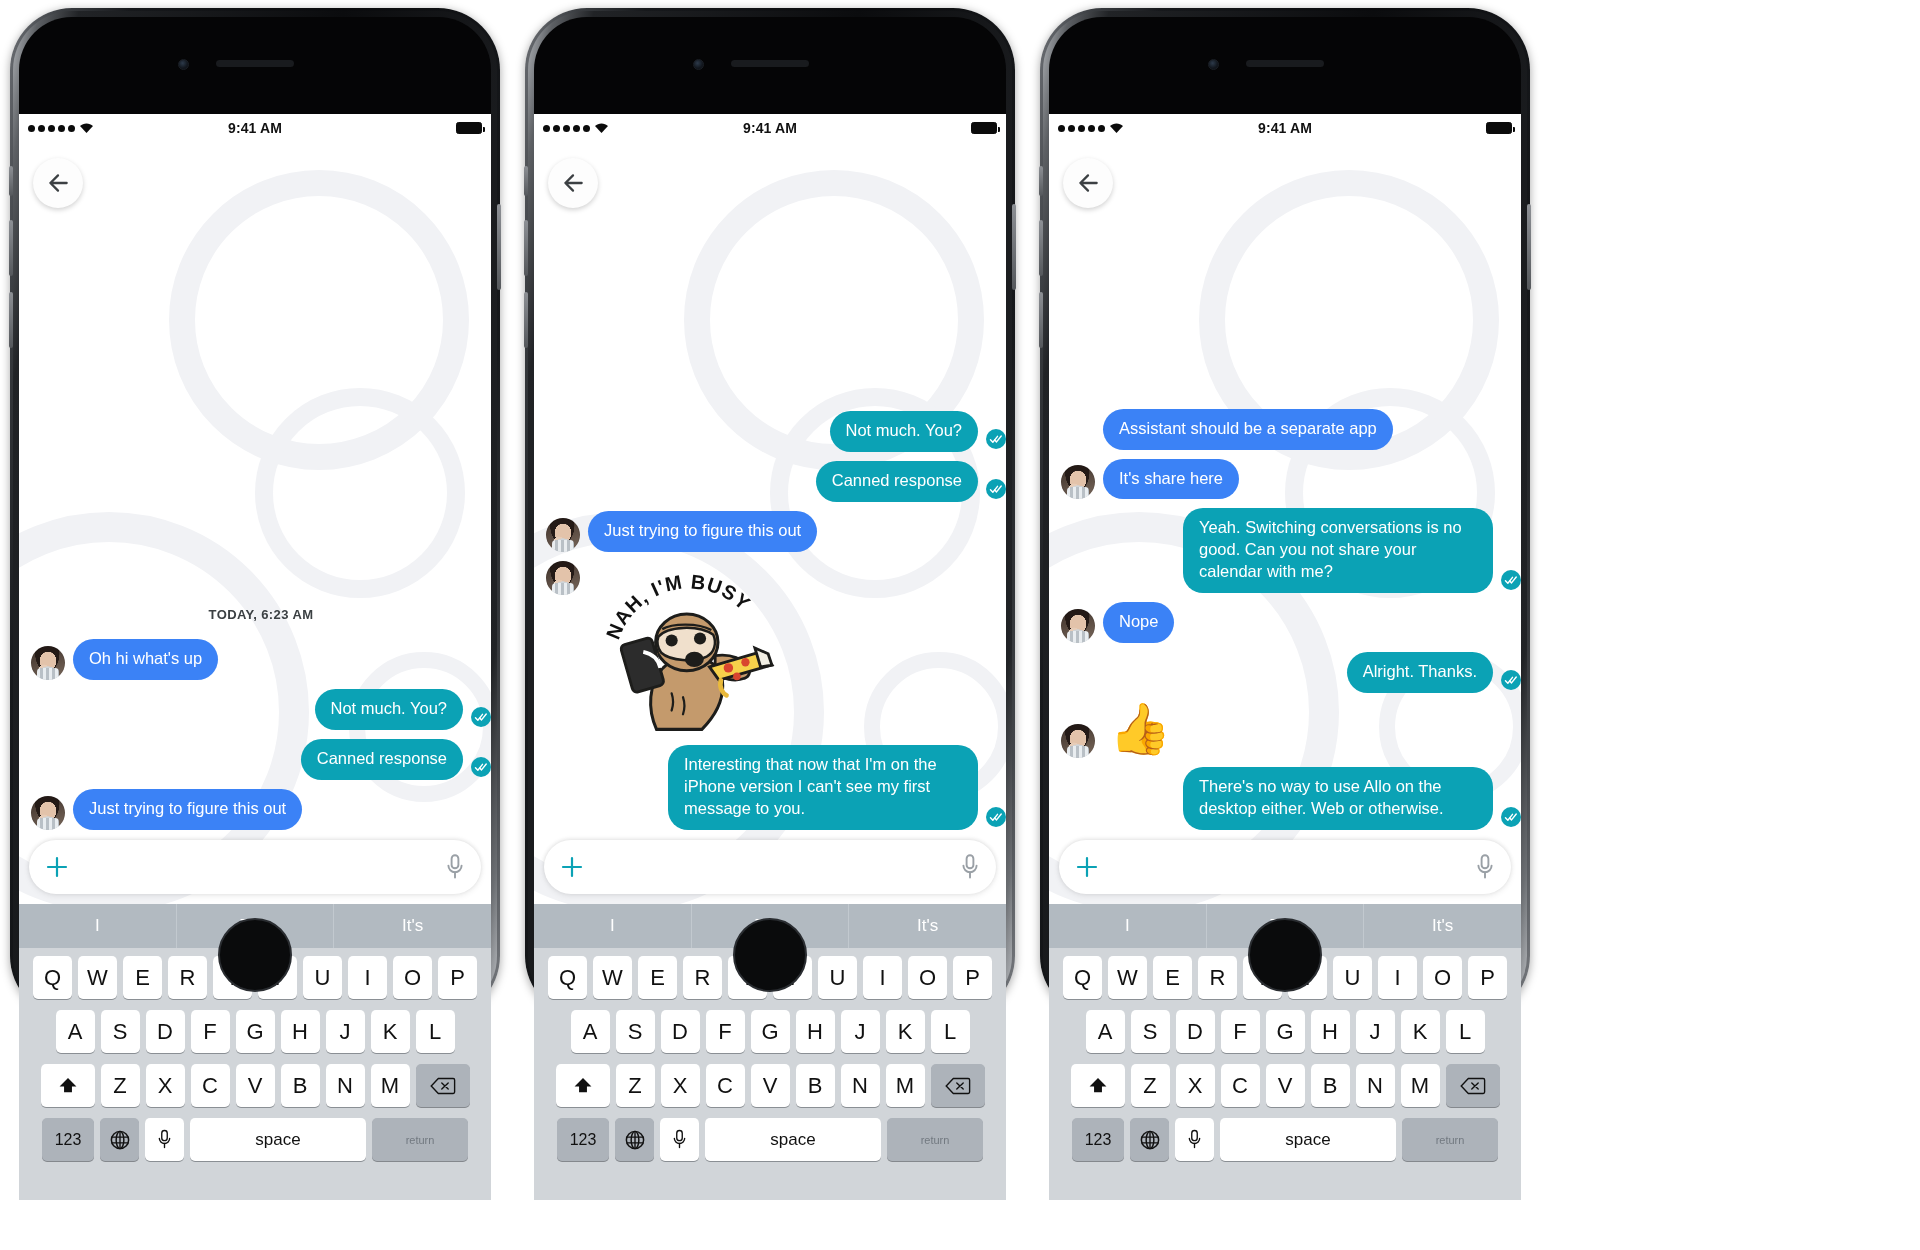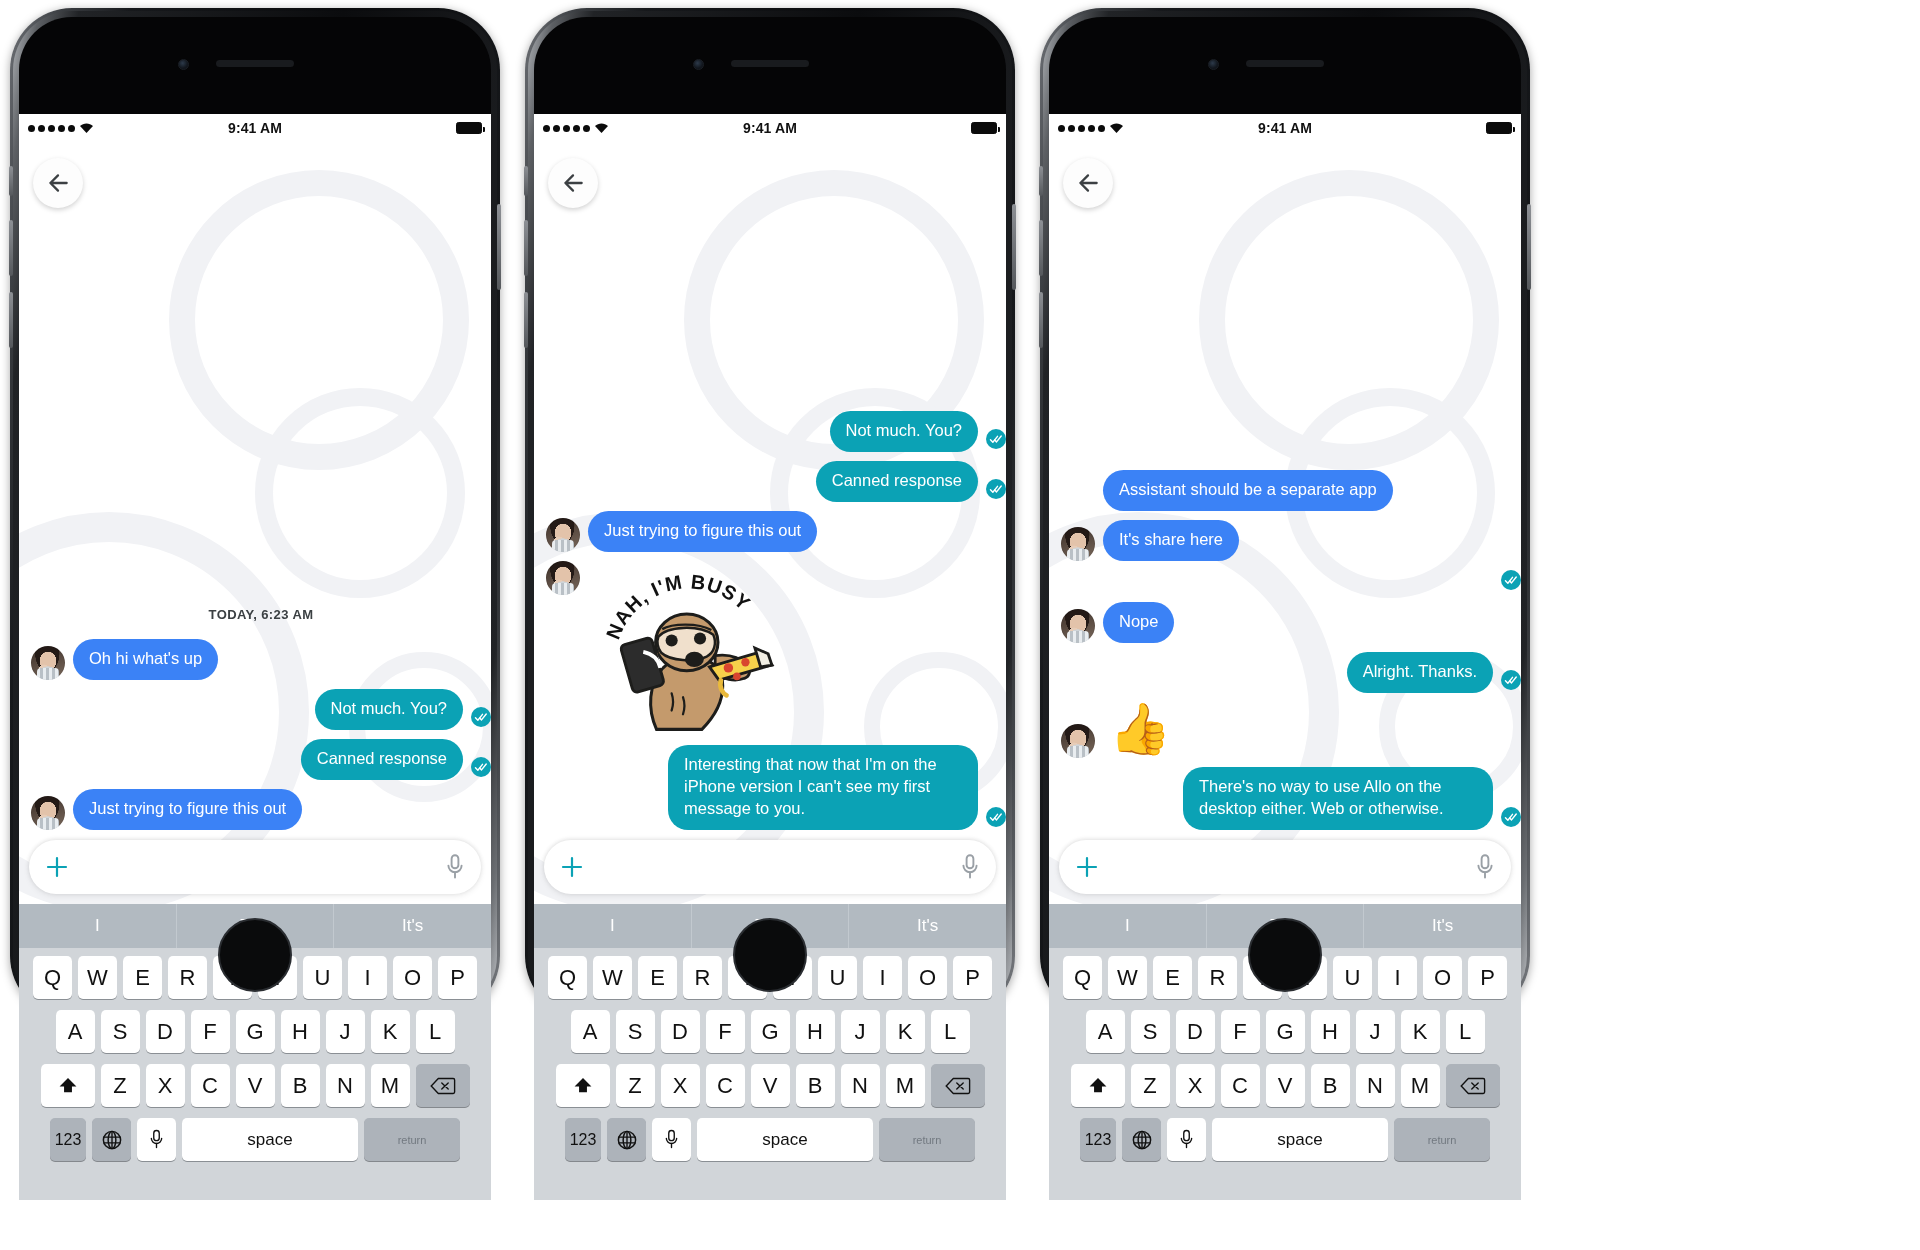"Yeah. Switching conversations is no" div.bubble { html: none -> <div>Yeah. Switching conversations is no good. Can you not share your calendar with me?</div> }
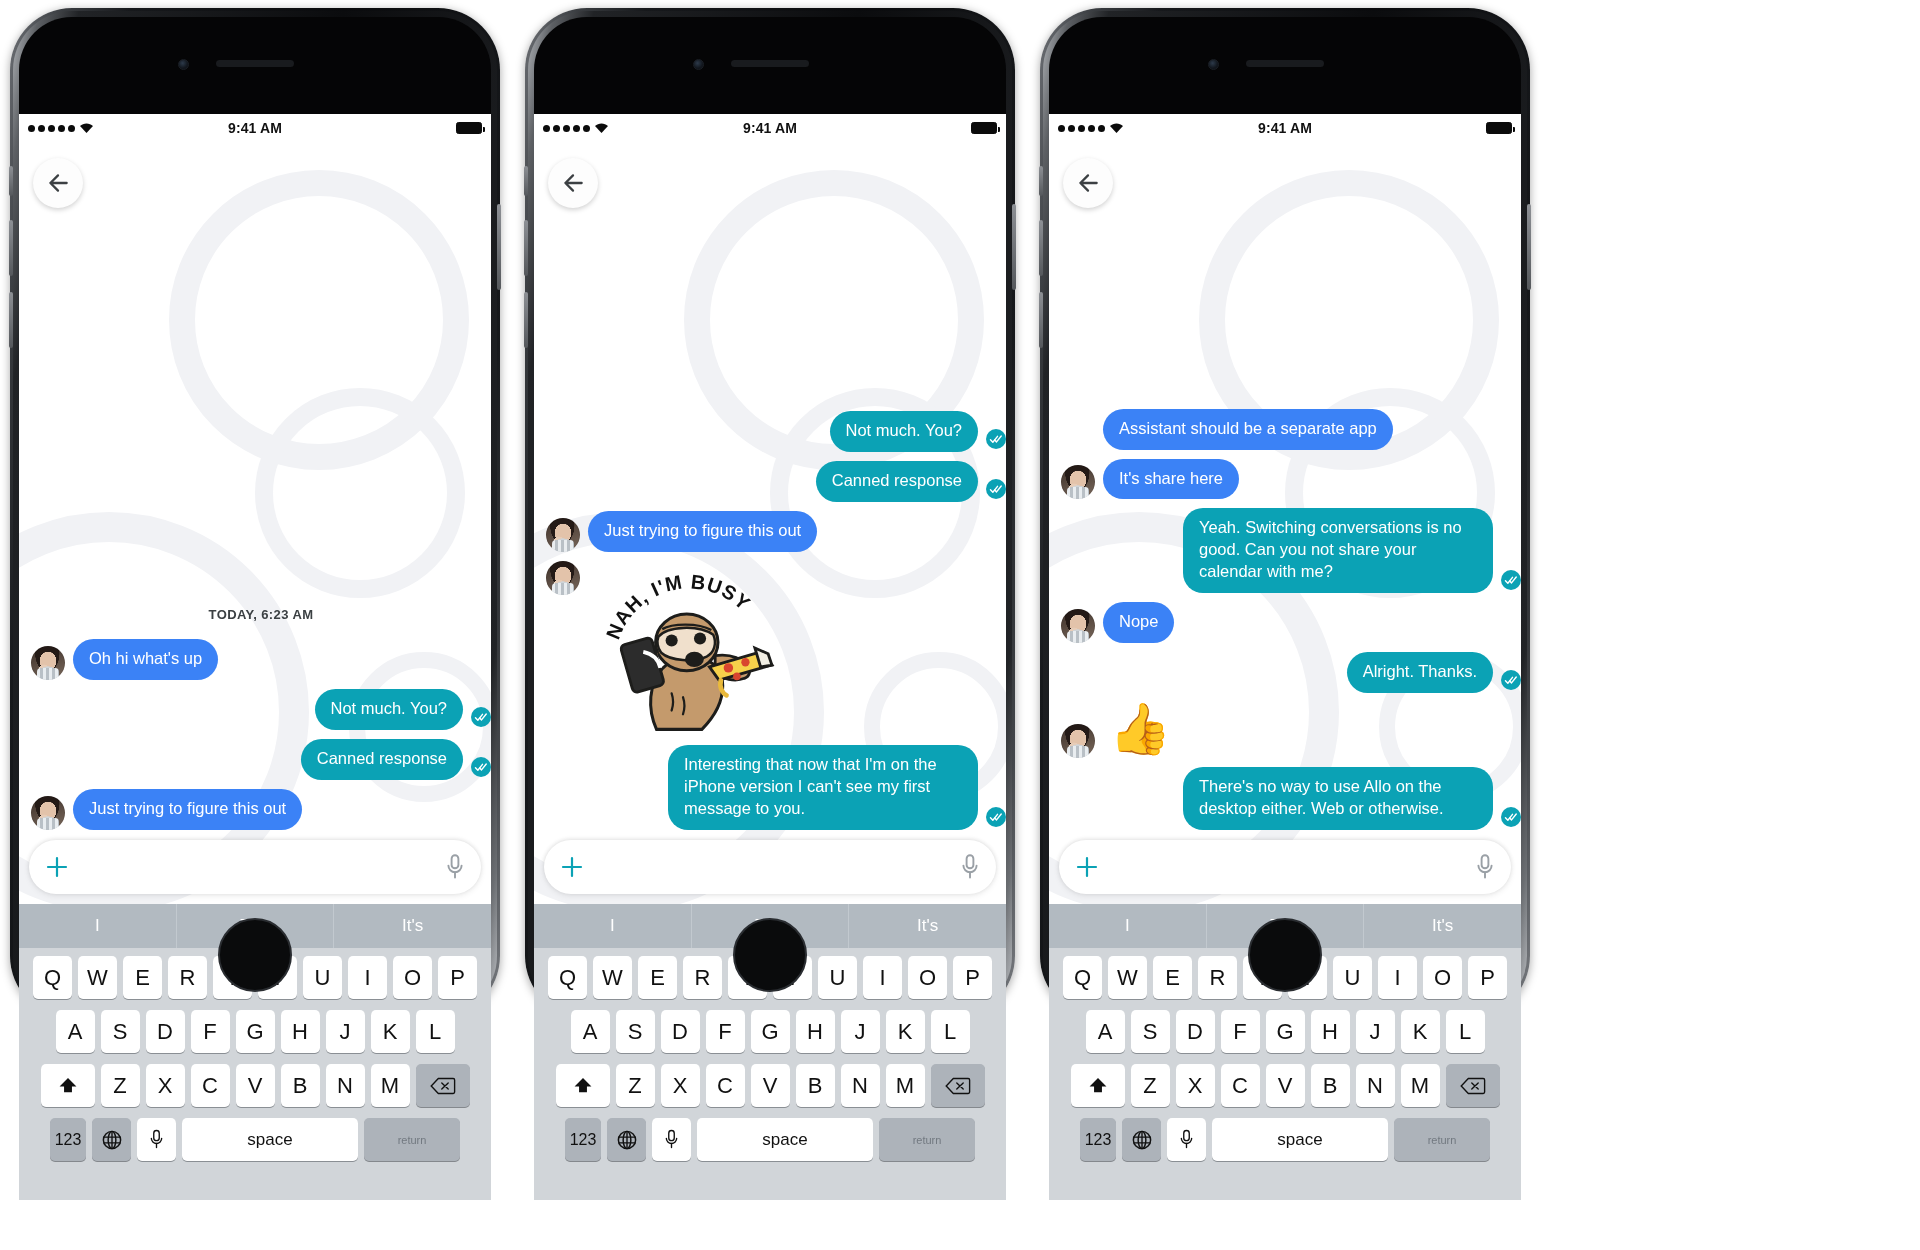"123" .key.num { width: 36px -> 52px }
